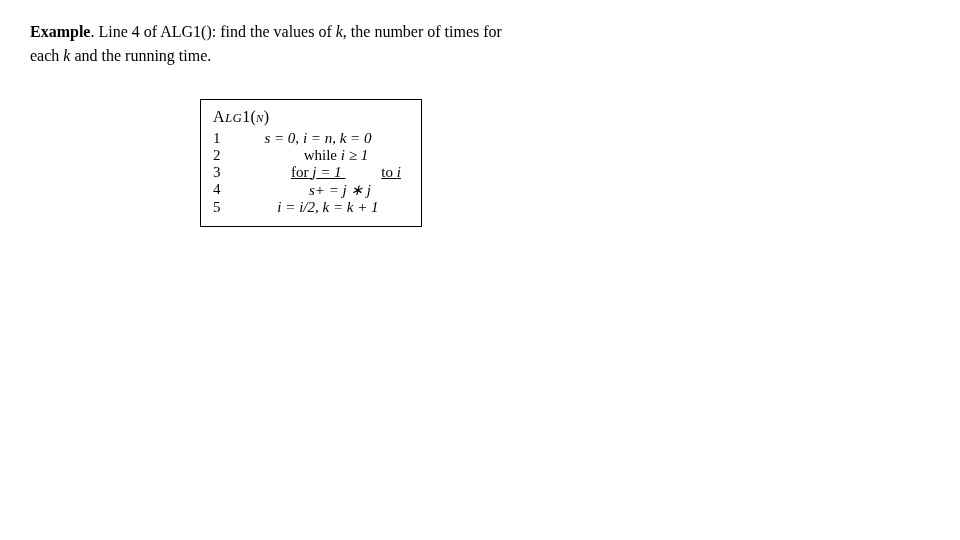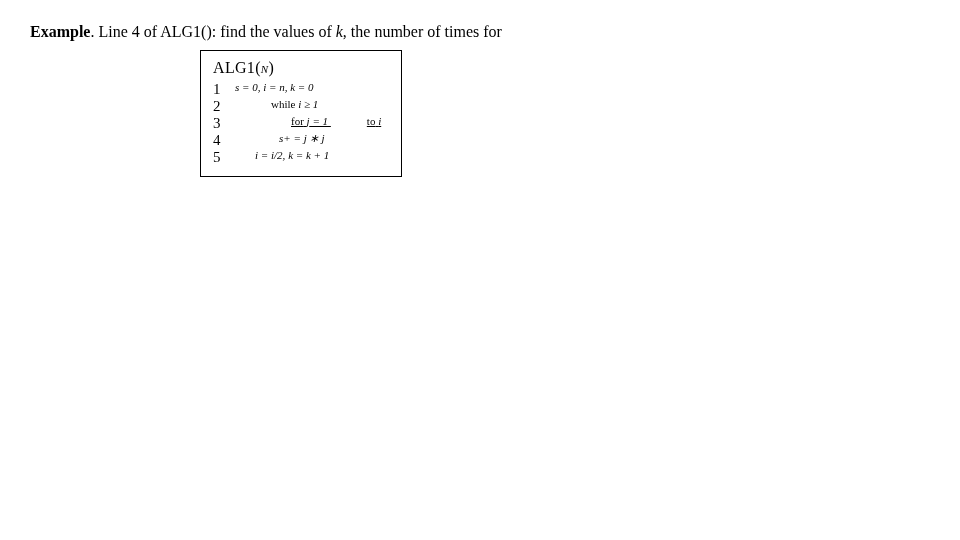"Example. Line 4 of ALG1():" .intro-text { margin-bottom: 6px -> 31px }
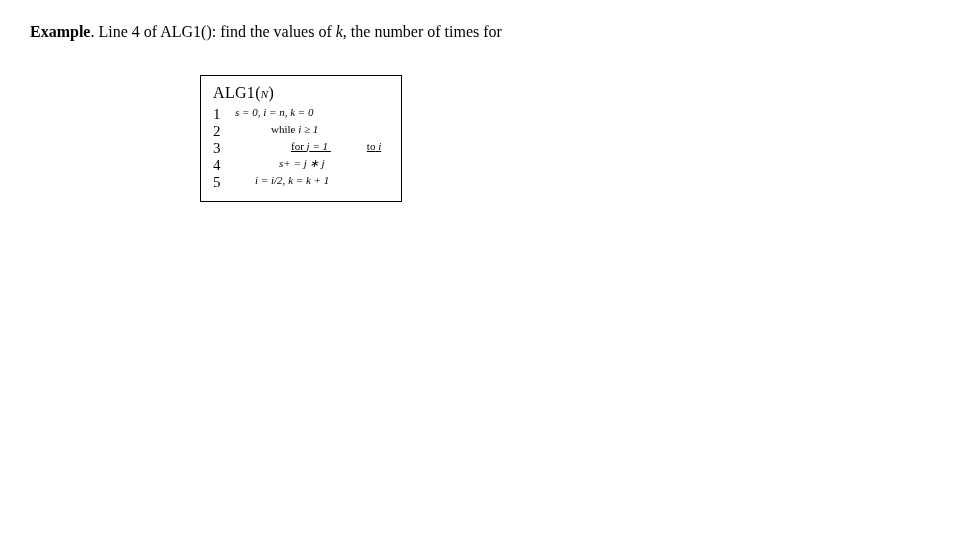"each k and the running" span { html: none -> <span>each <span>k</span> and the running time.</span> }
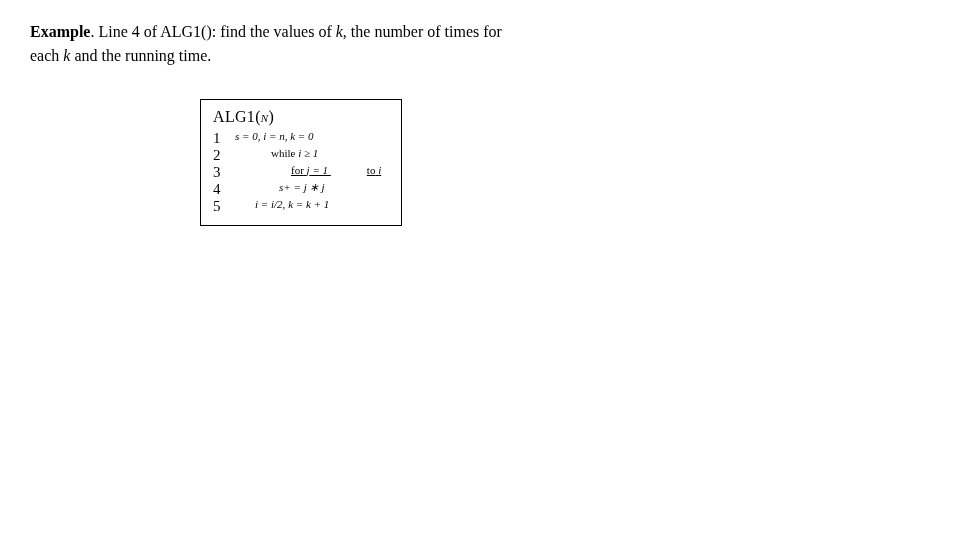"LG" span { font-size: 16px -> 13px; font-style: none -> italic }
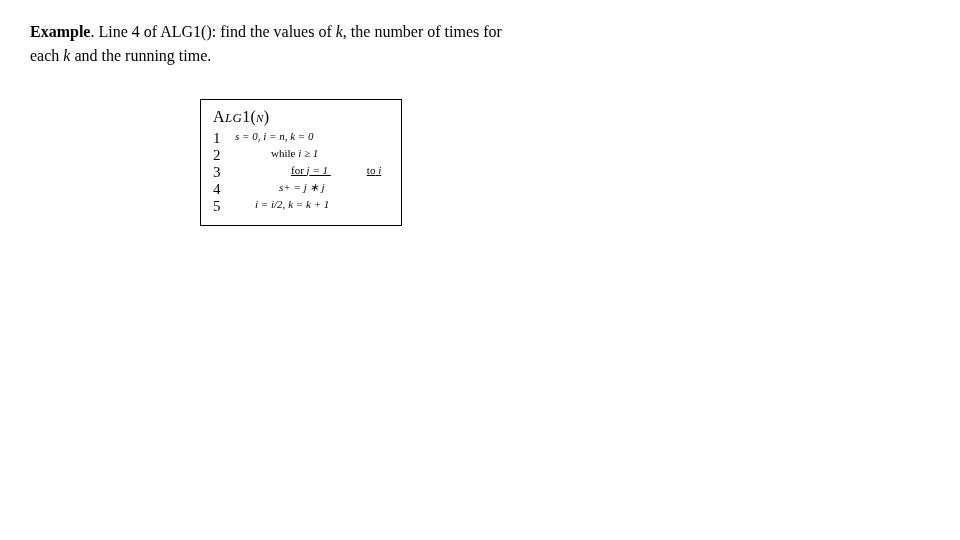"s = 0, i =" .line-code { font-size: 11px -> 15px; text-align: none -> center }
